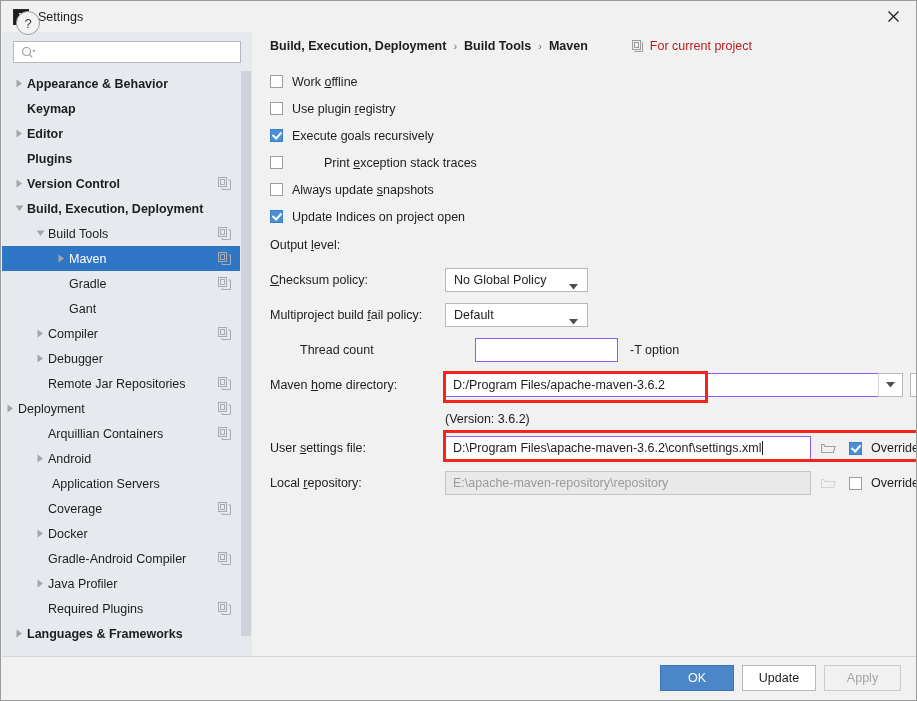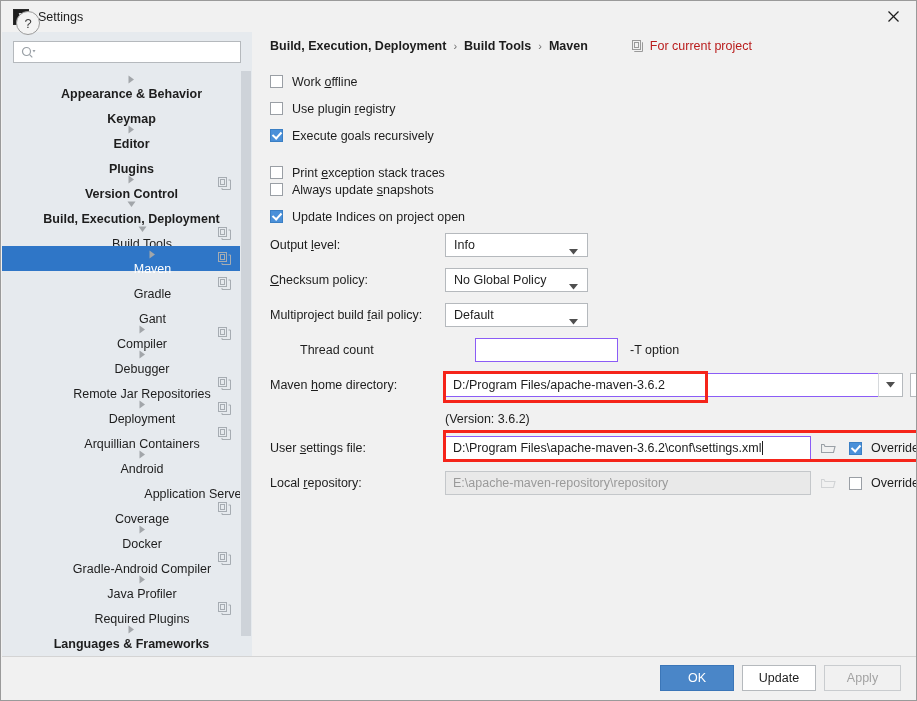"Appearance & Behavior" .tree-row { flex-direction: column -> none }
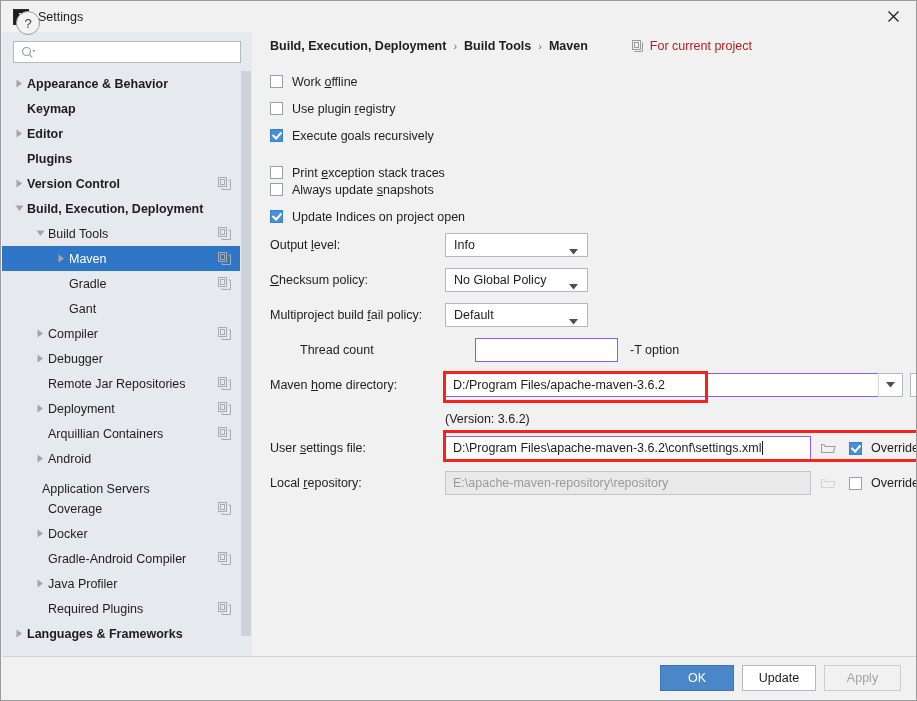"Print exception stack traces" div.chk-row { gap: none -> 32px; top: 132px -> 122px }
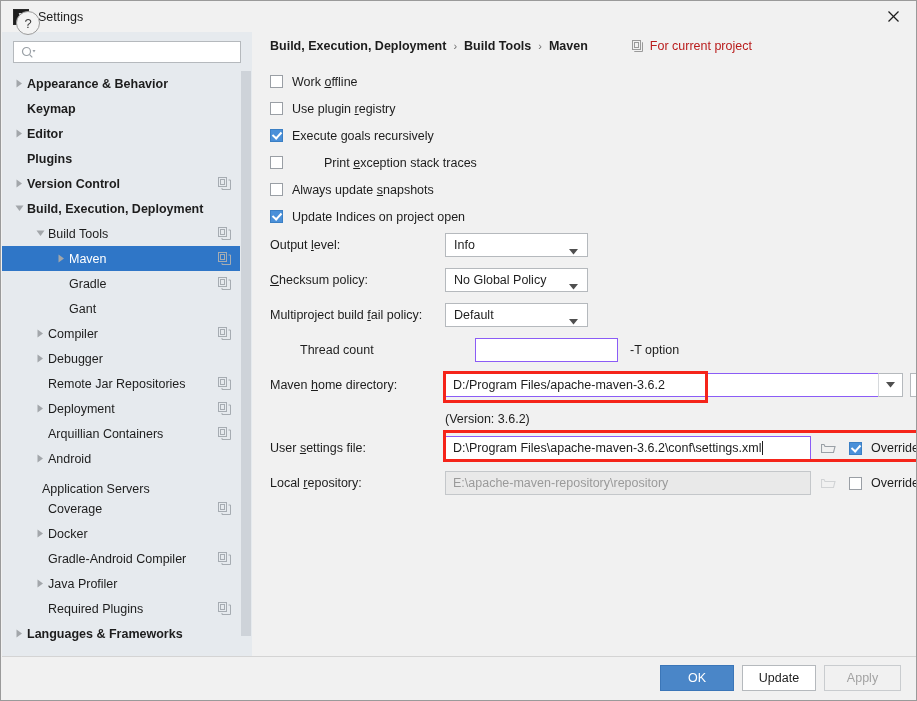"Info" div.combo { html: <div> <span>Info</span> <span> <svg> <path></path> </svg> </span> </div> -> none }
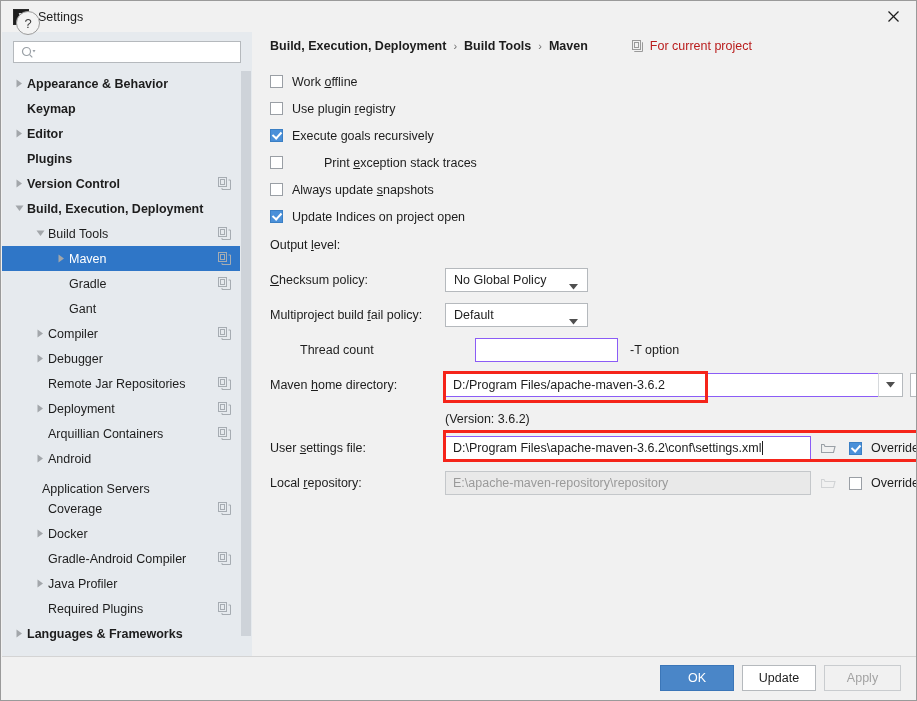"Deployment" div.tree-row { padding-left: 30px -> none }
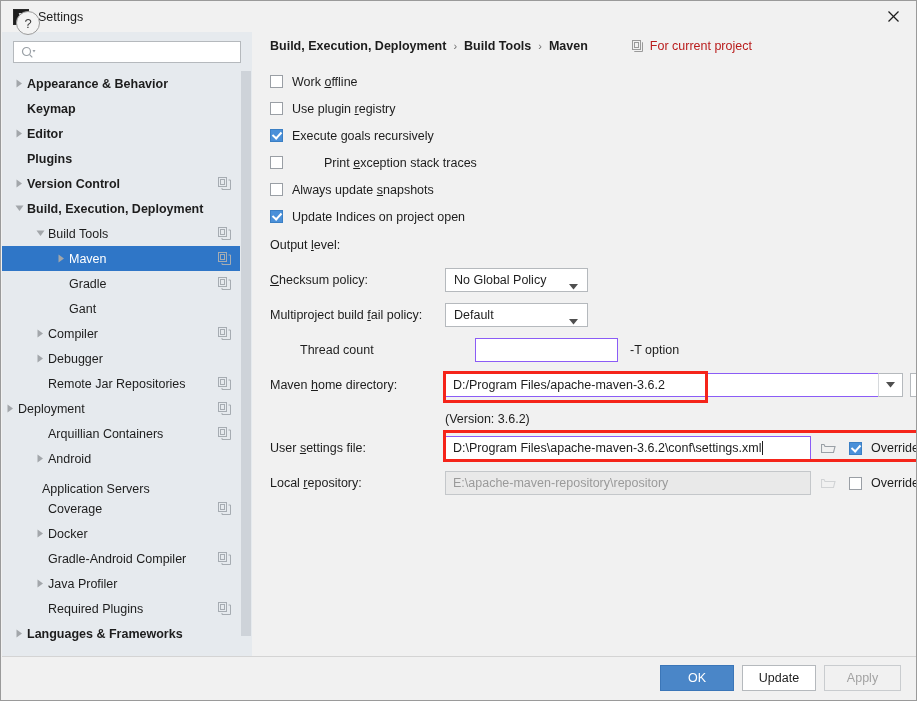"Application Servers" div.tree-row { align-items: flex-end -> none; padding-left: 24px -> 34px }
